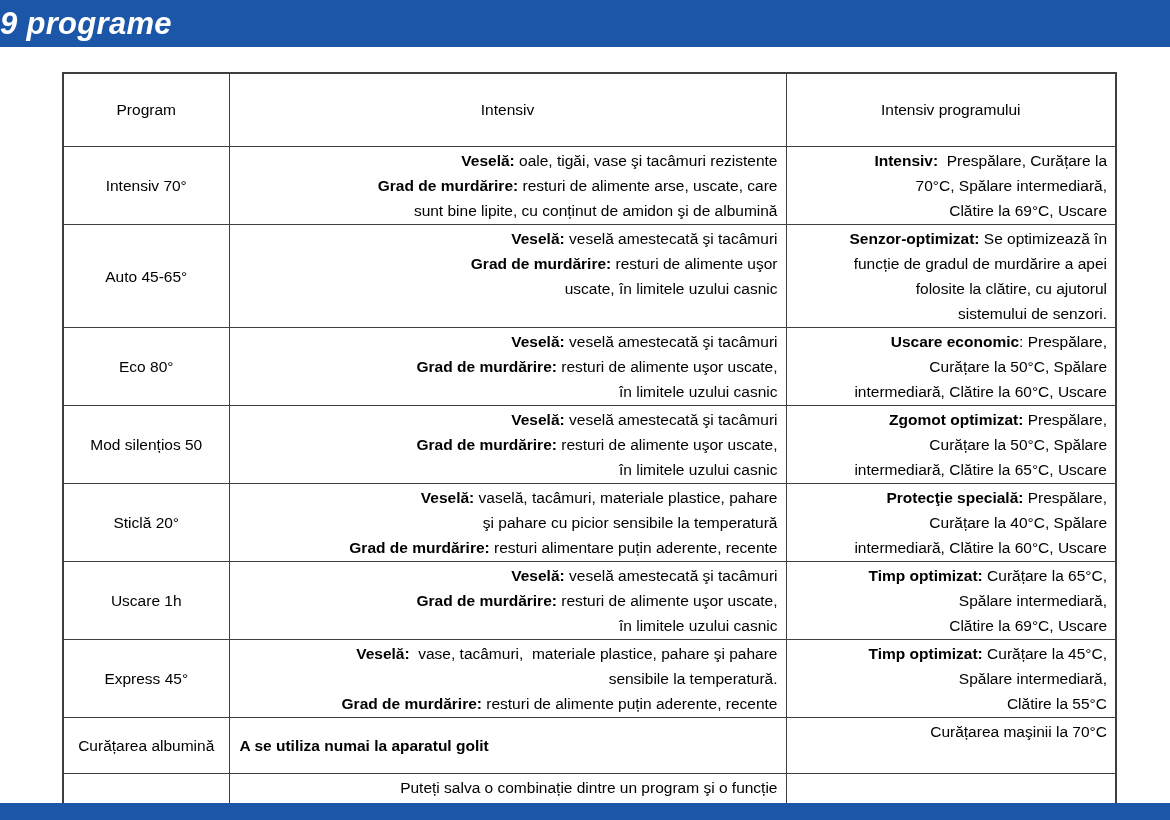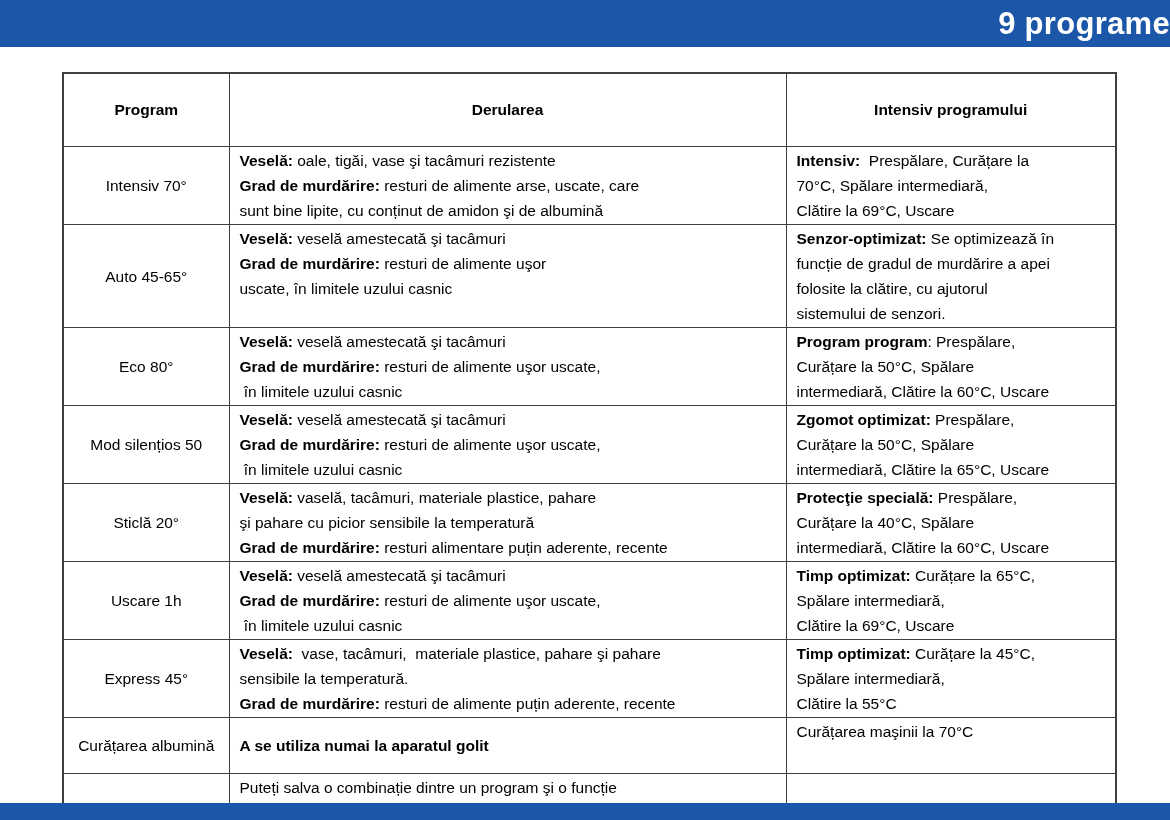"9 programe" .top-bar { font-style: none -> italic; justify-content: flex-end -> flex-start }
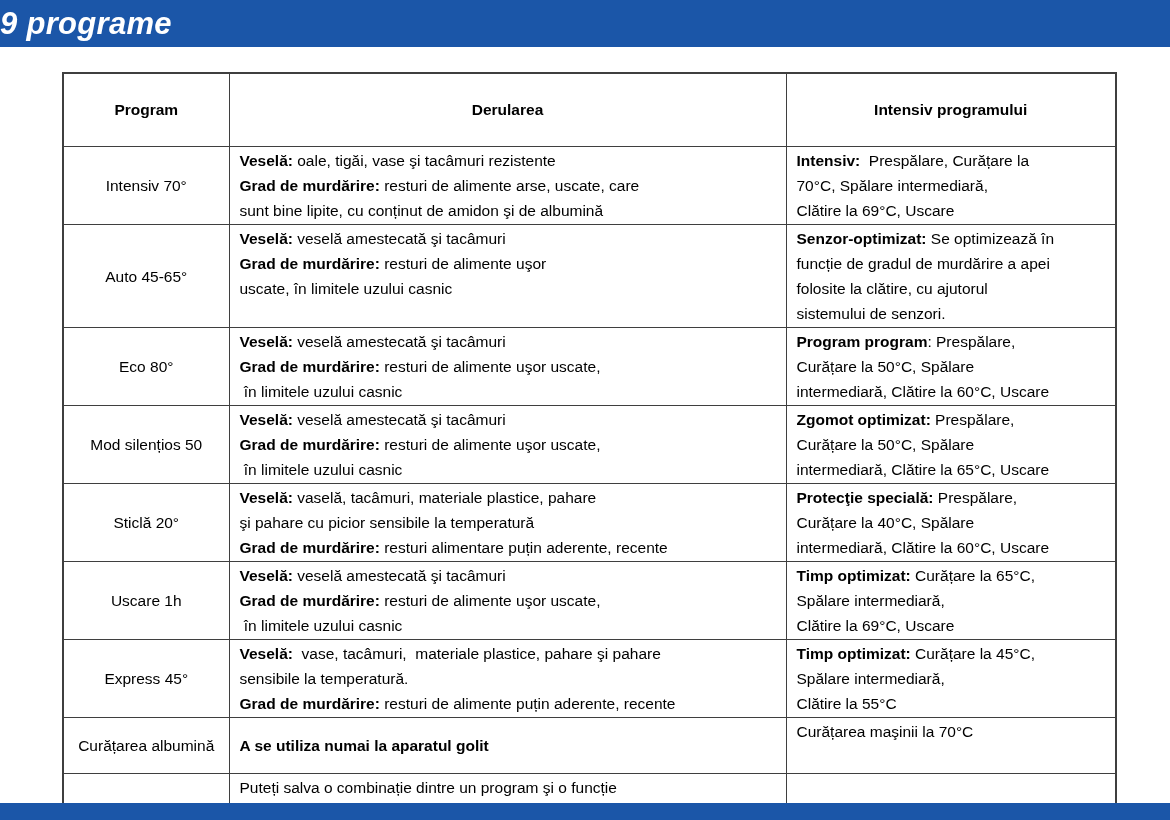"Program" .program-table th { font-weight: bold -> normal }
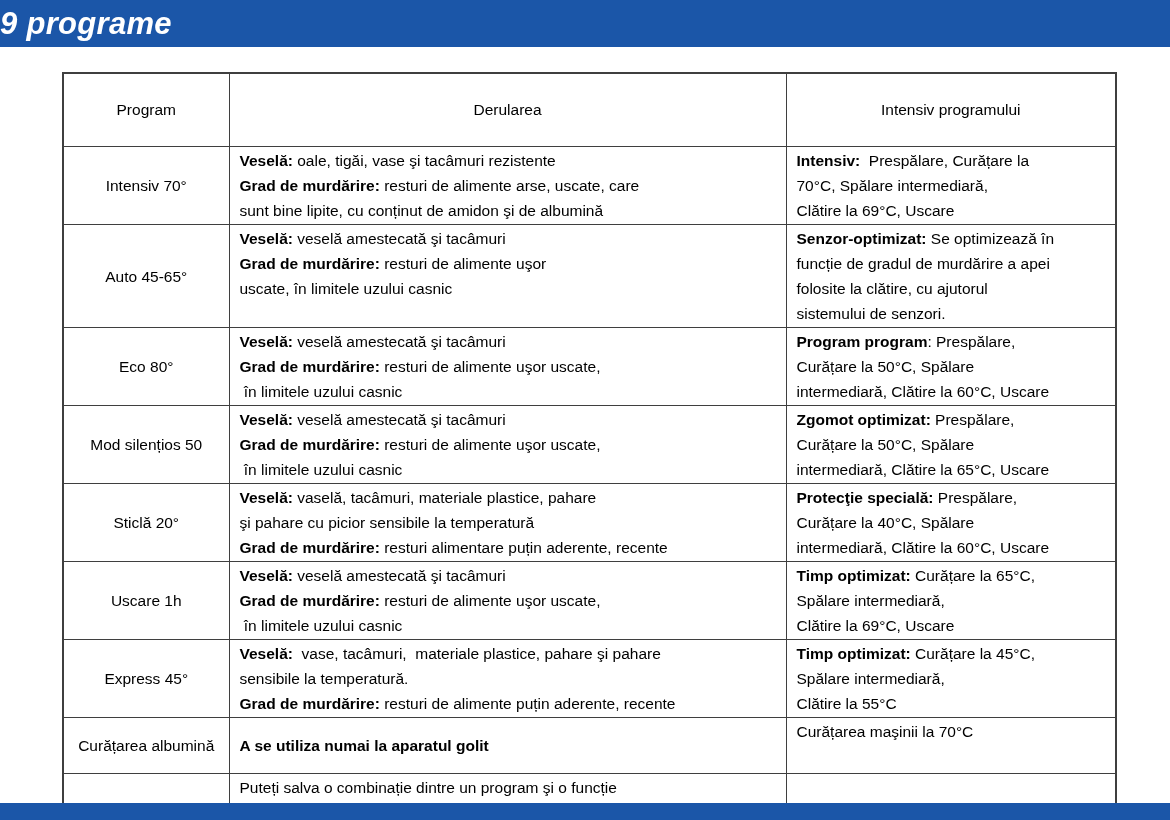"Derularea" th { text: Derularea -> Intensiv }
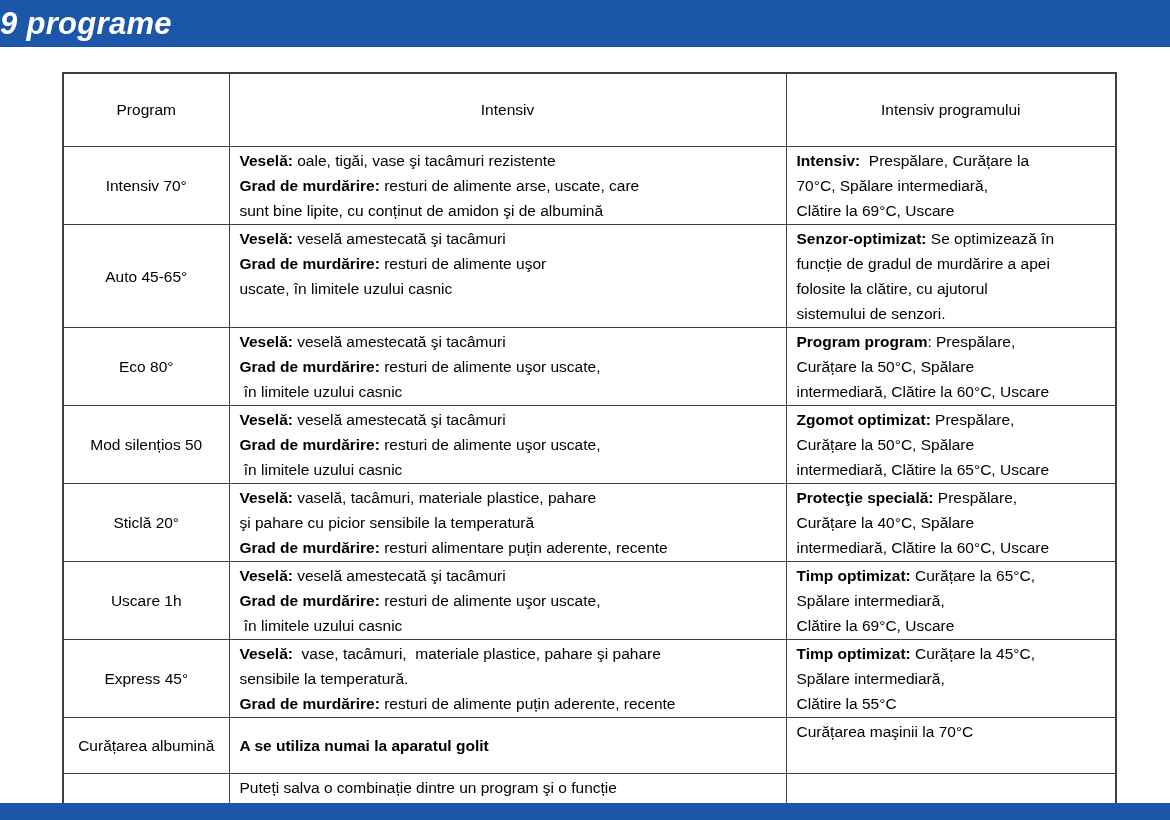"Veselă: oale, tigăi, vase şi" .program-table th, .program-table td { text-align: none -> right }
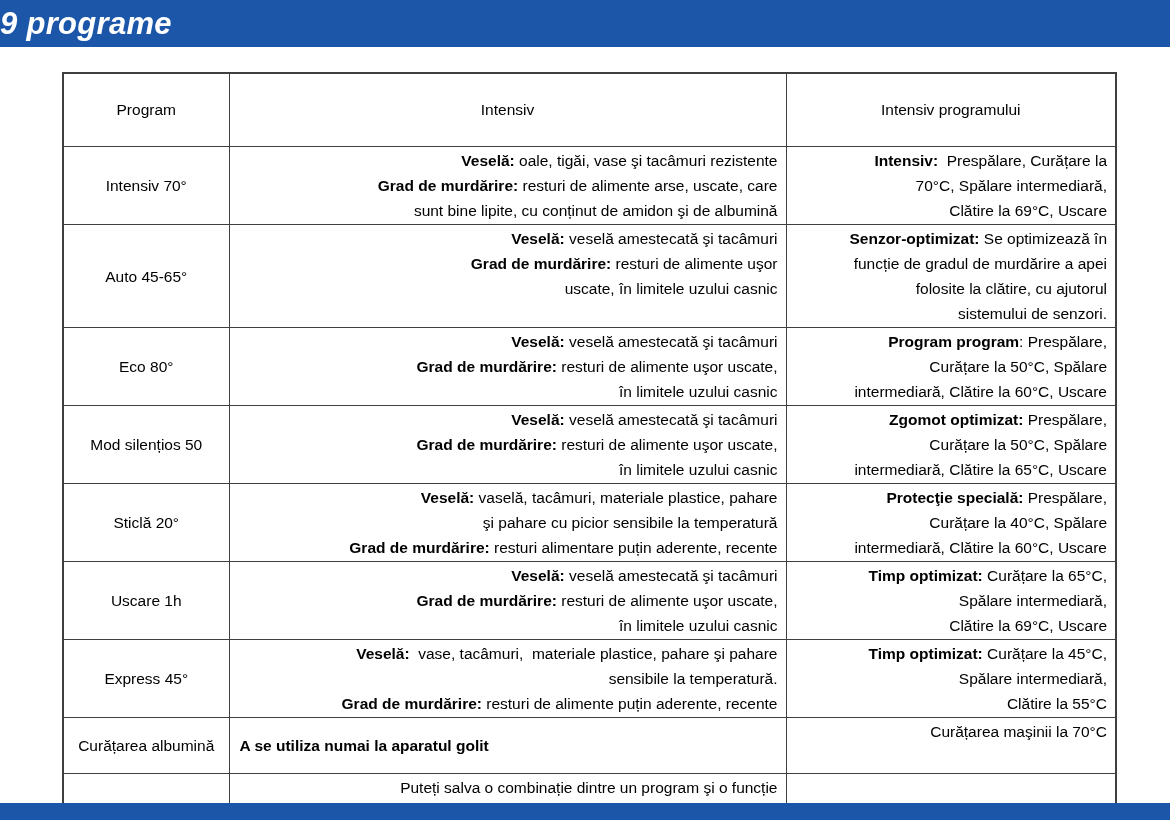"Program program" b { text: Program program -> Uscare economic }
